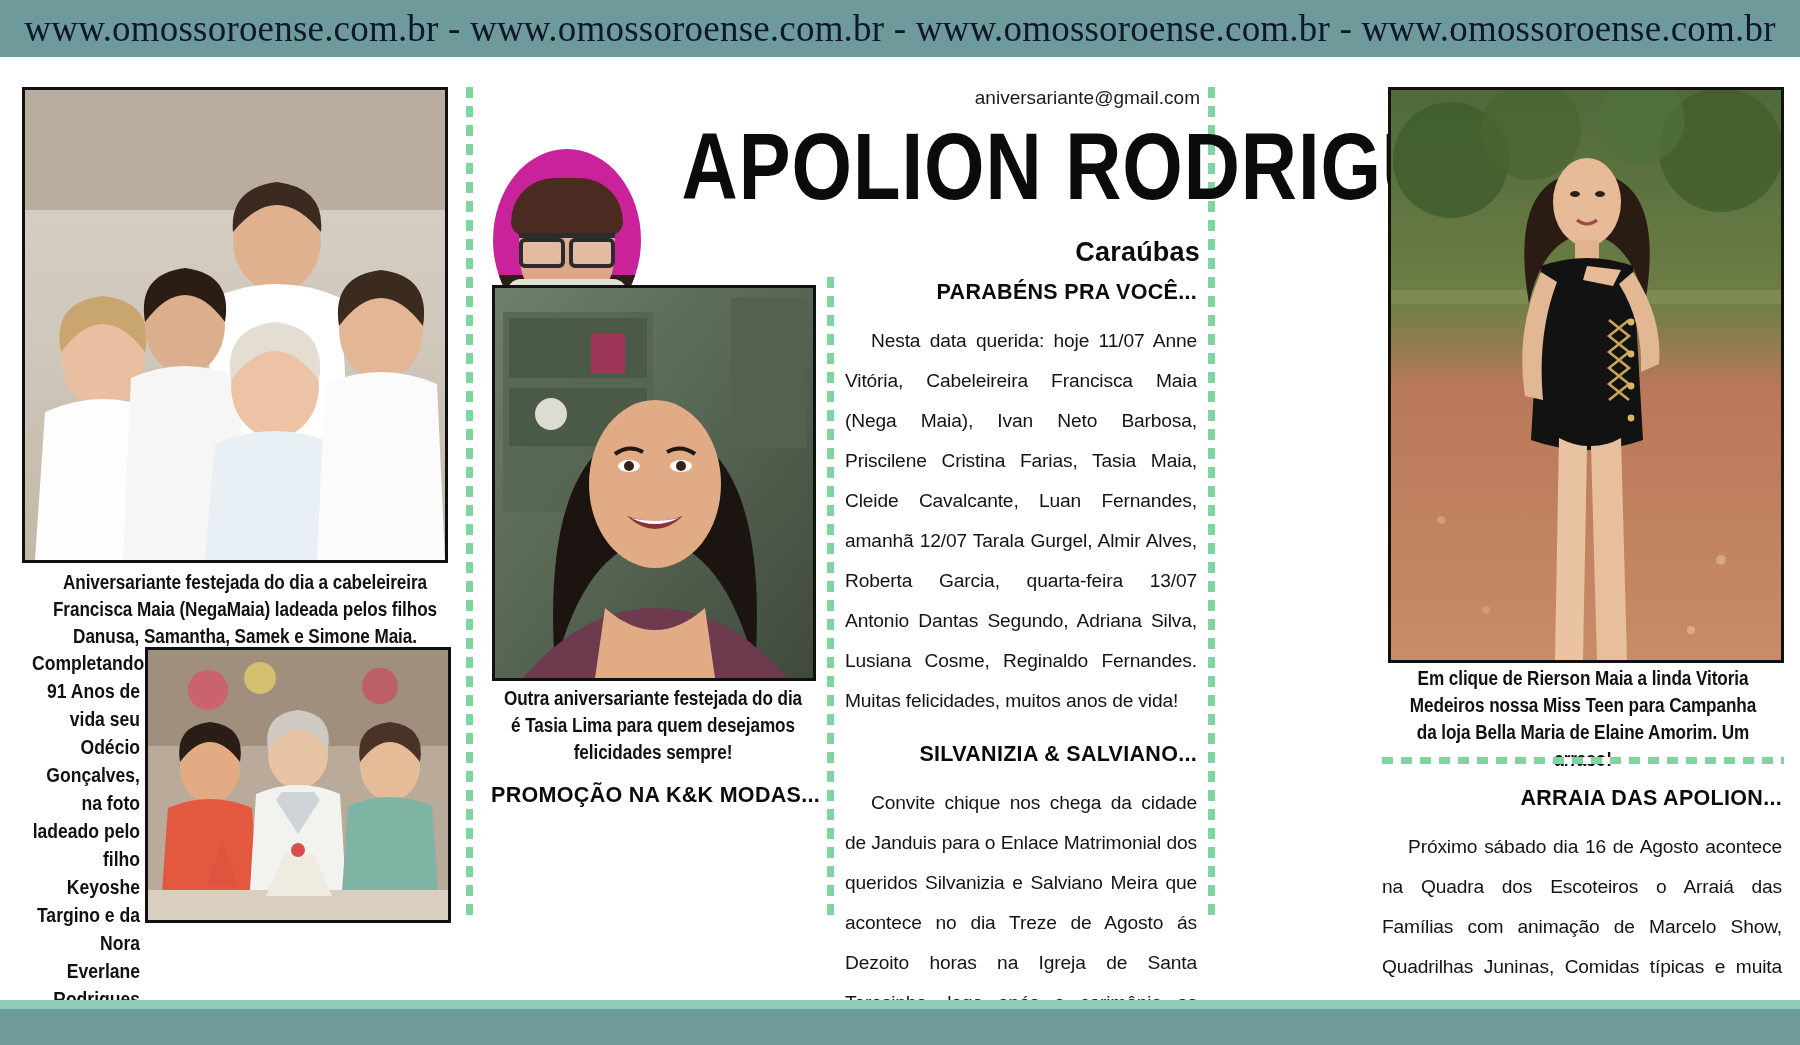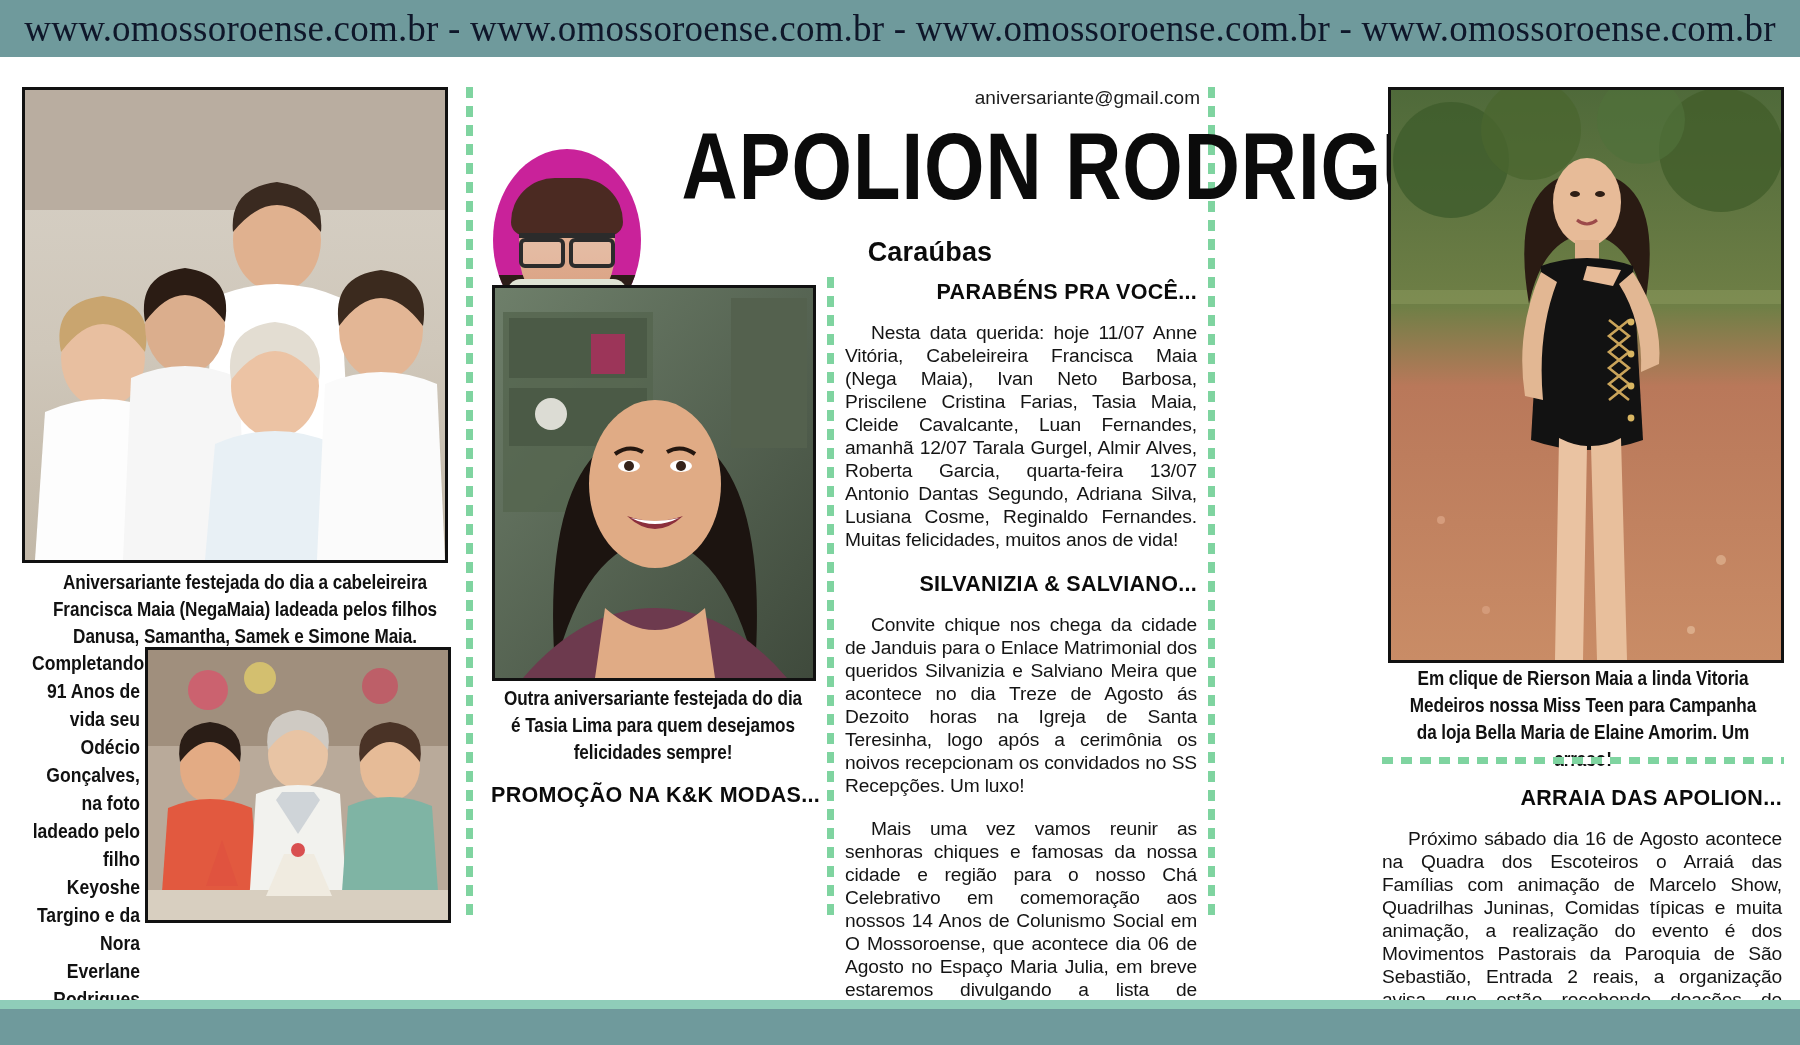"Caraúbas" .masthead-sub { text-align: center -> right }
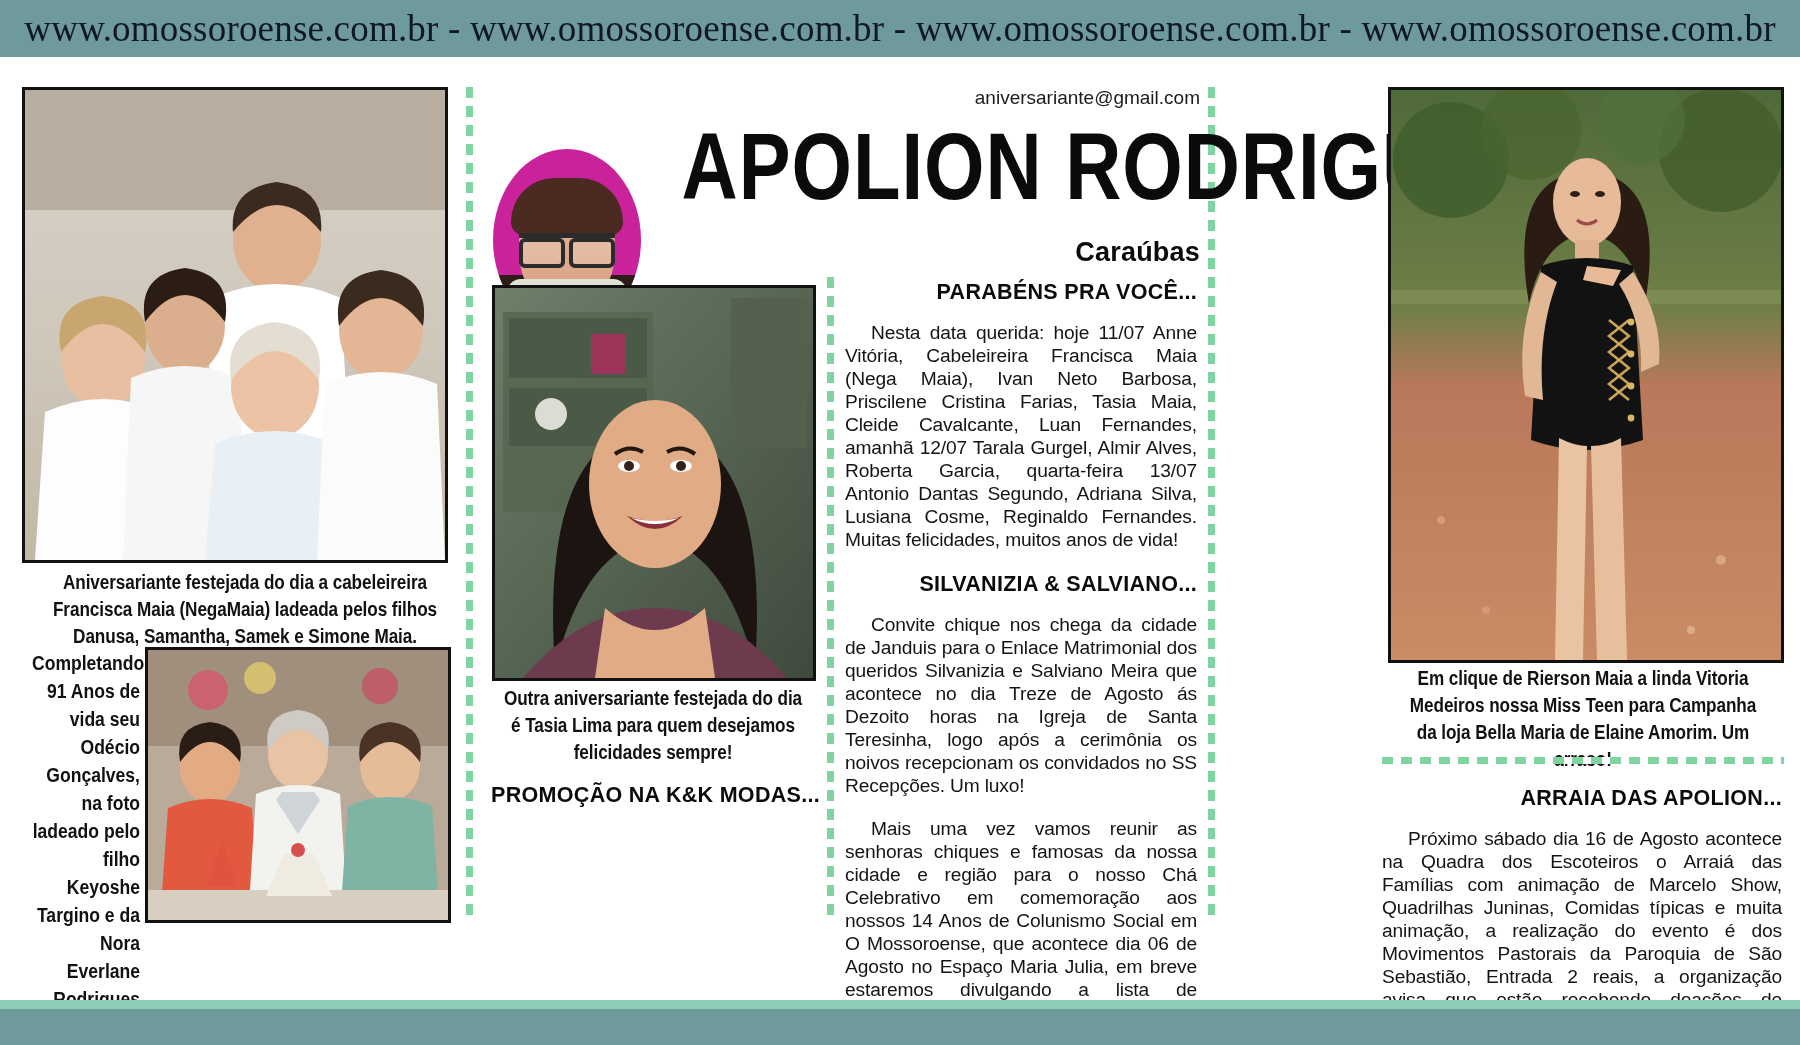"Nesta data querida: hoje 11/07" .art-body { line-height: 23px -> 40px }
